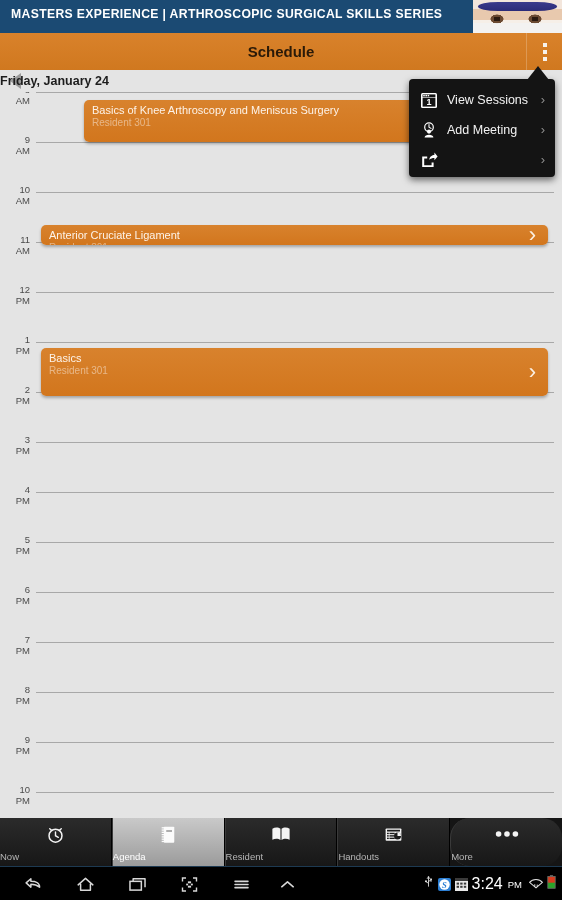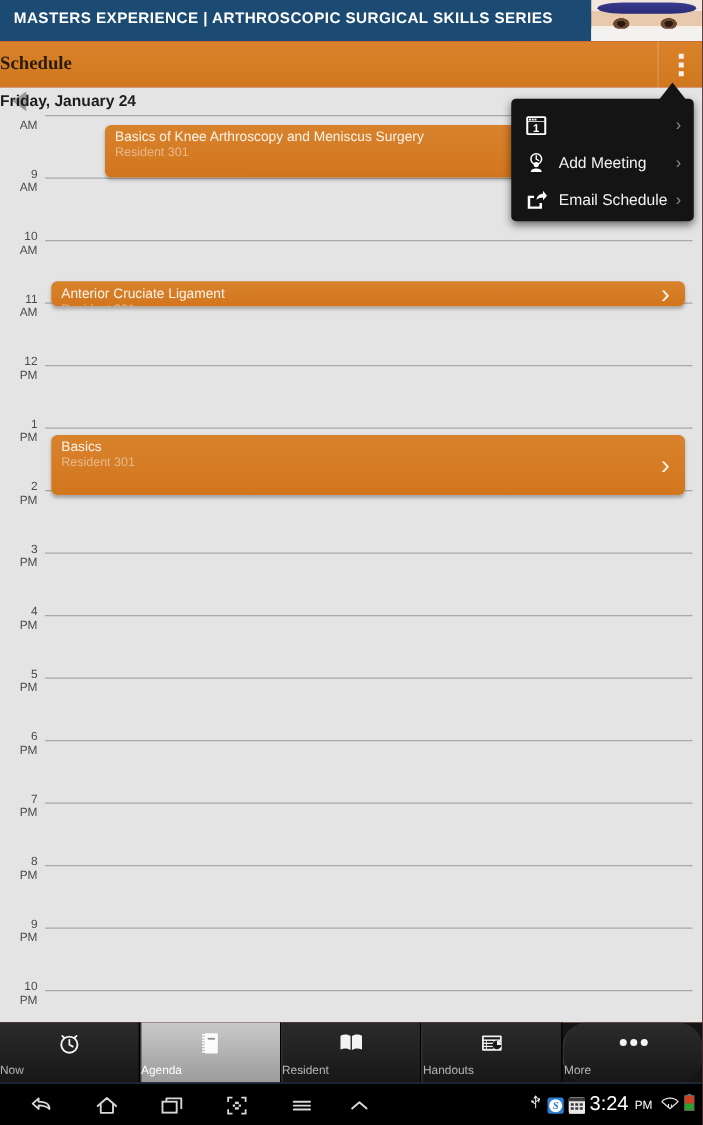"Schedule" .actionbar-title { font-family: Liberation Serif, serif -> none; text-align: none -> center }
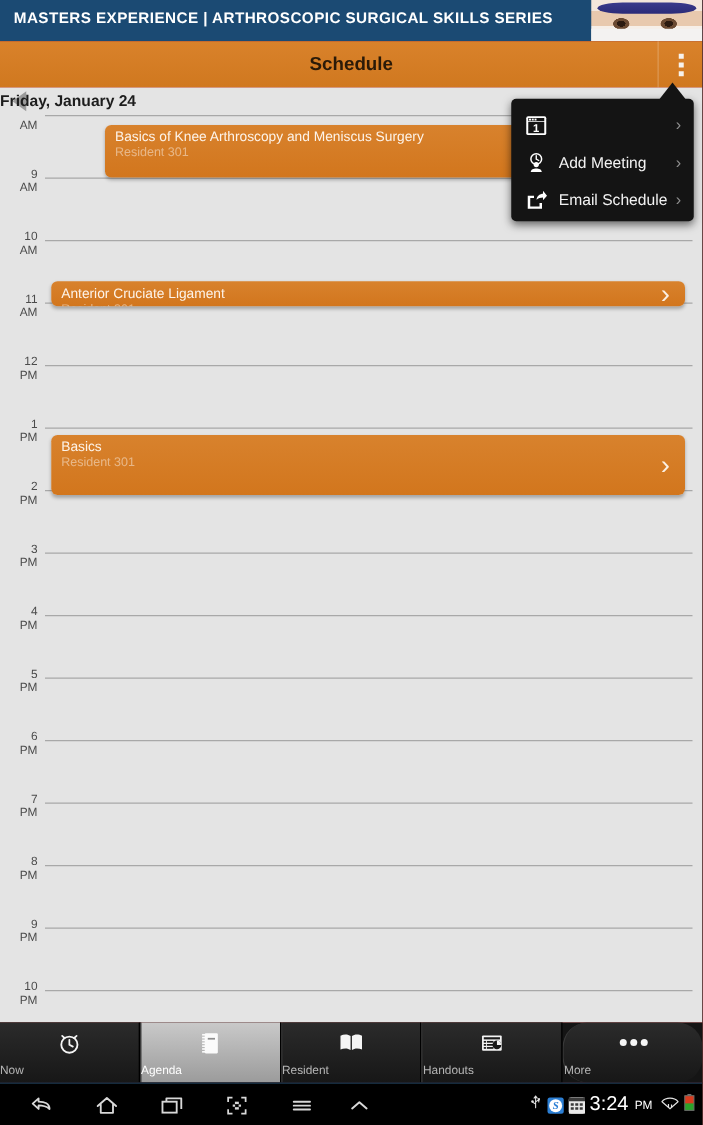"View Sessions" span.lb { html: none -> <span>View Sessions</span> }
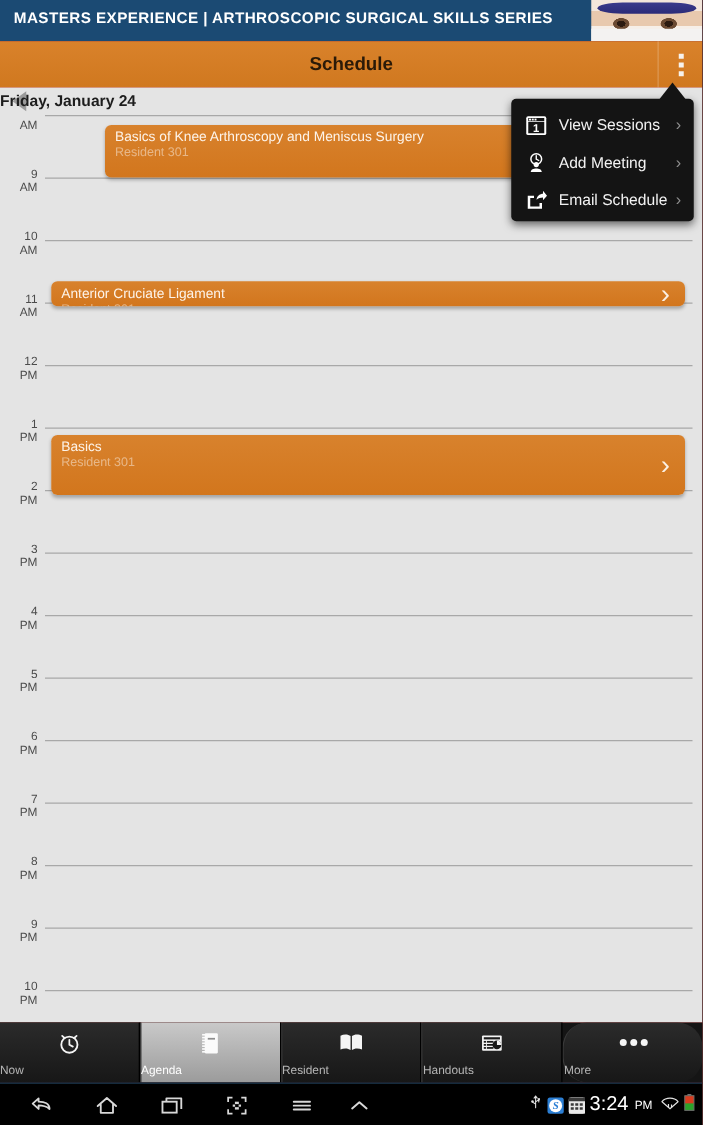"Email Schedule" span.lb { html: <span>Email Schedule</span> -> none }
